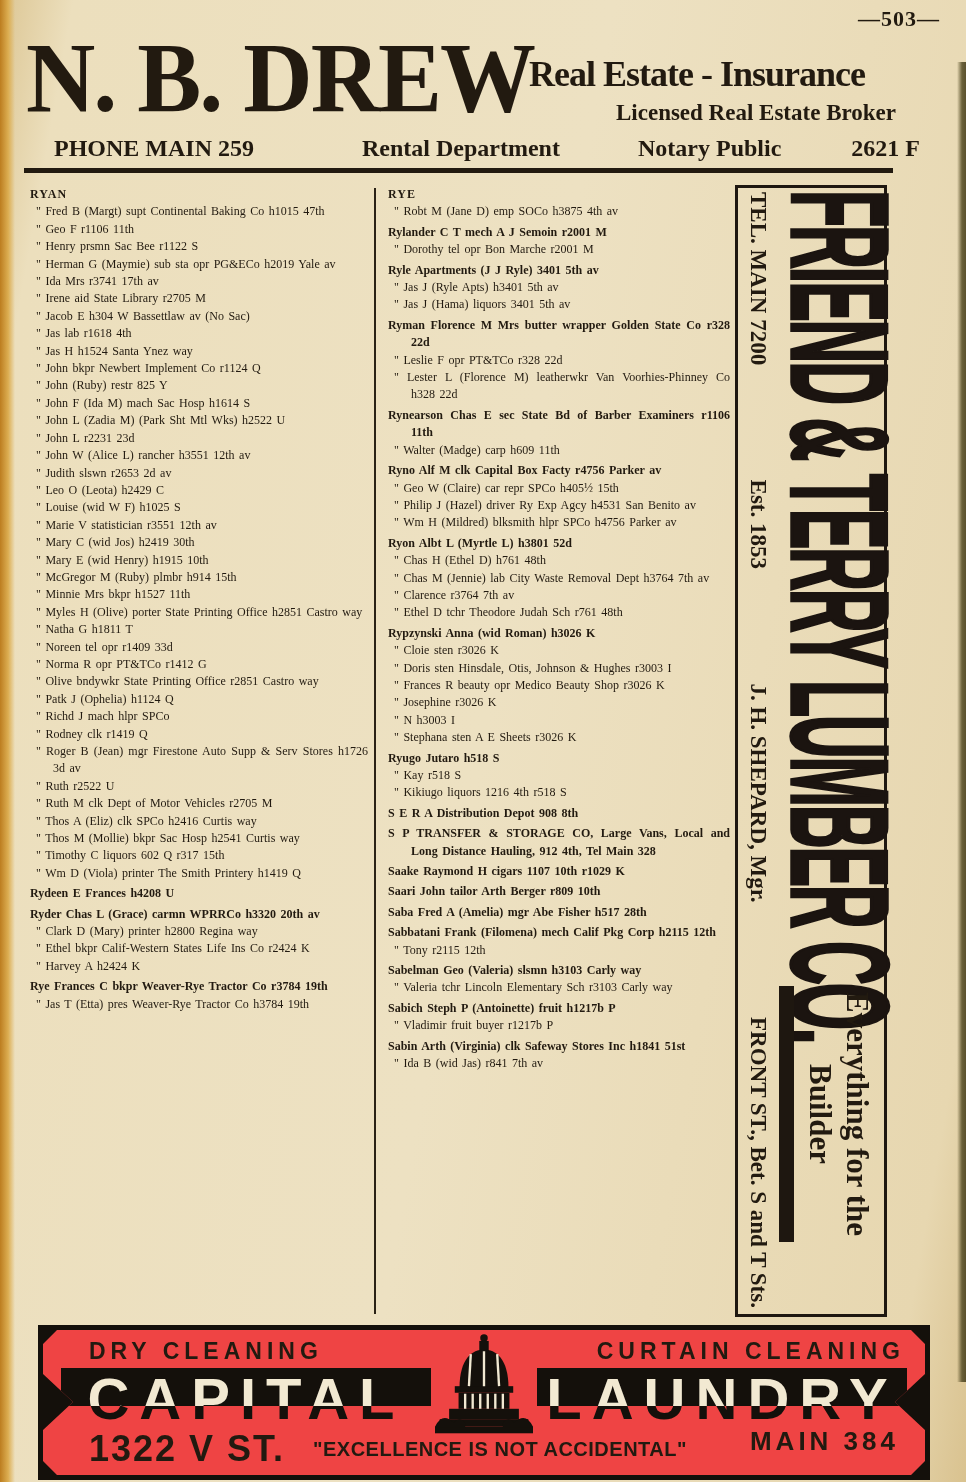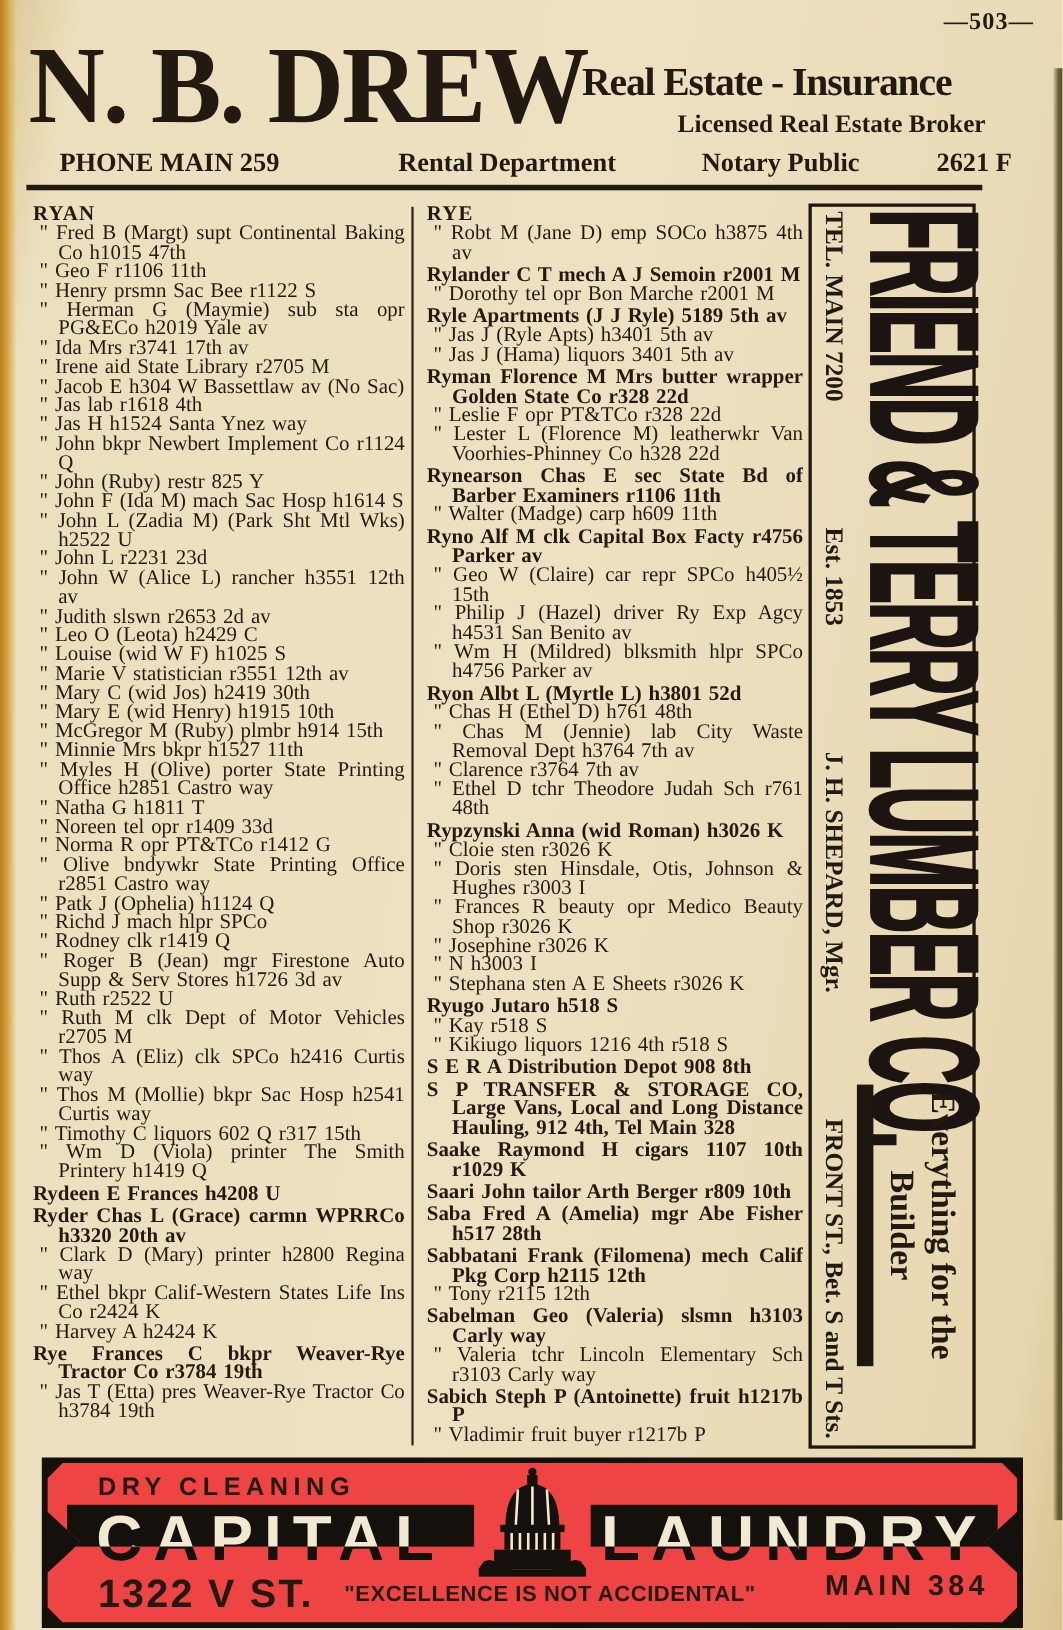"RYAN" .dir-col { font-size: 19px -> 12px }
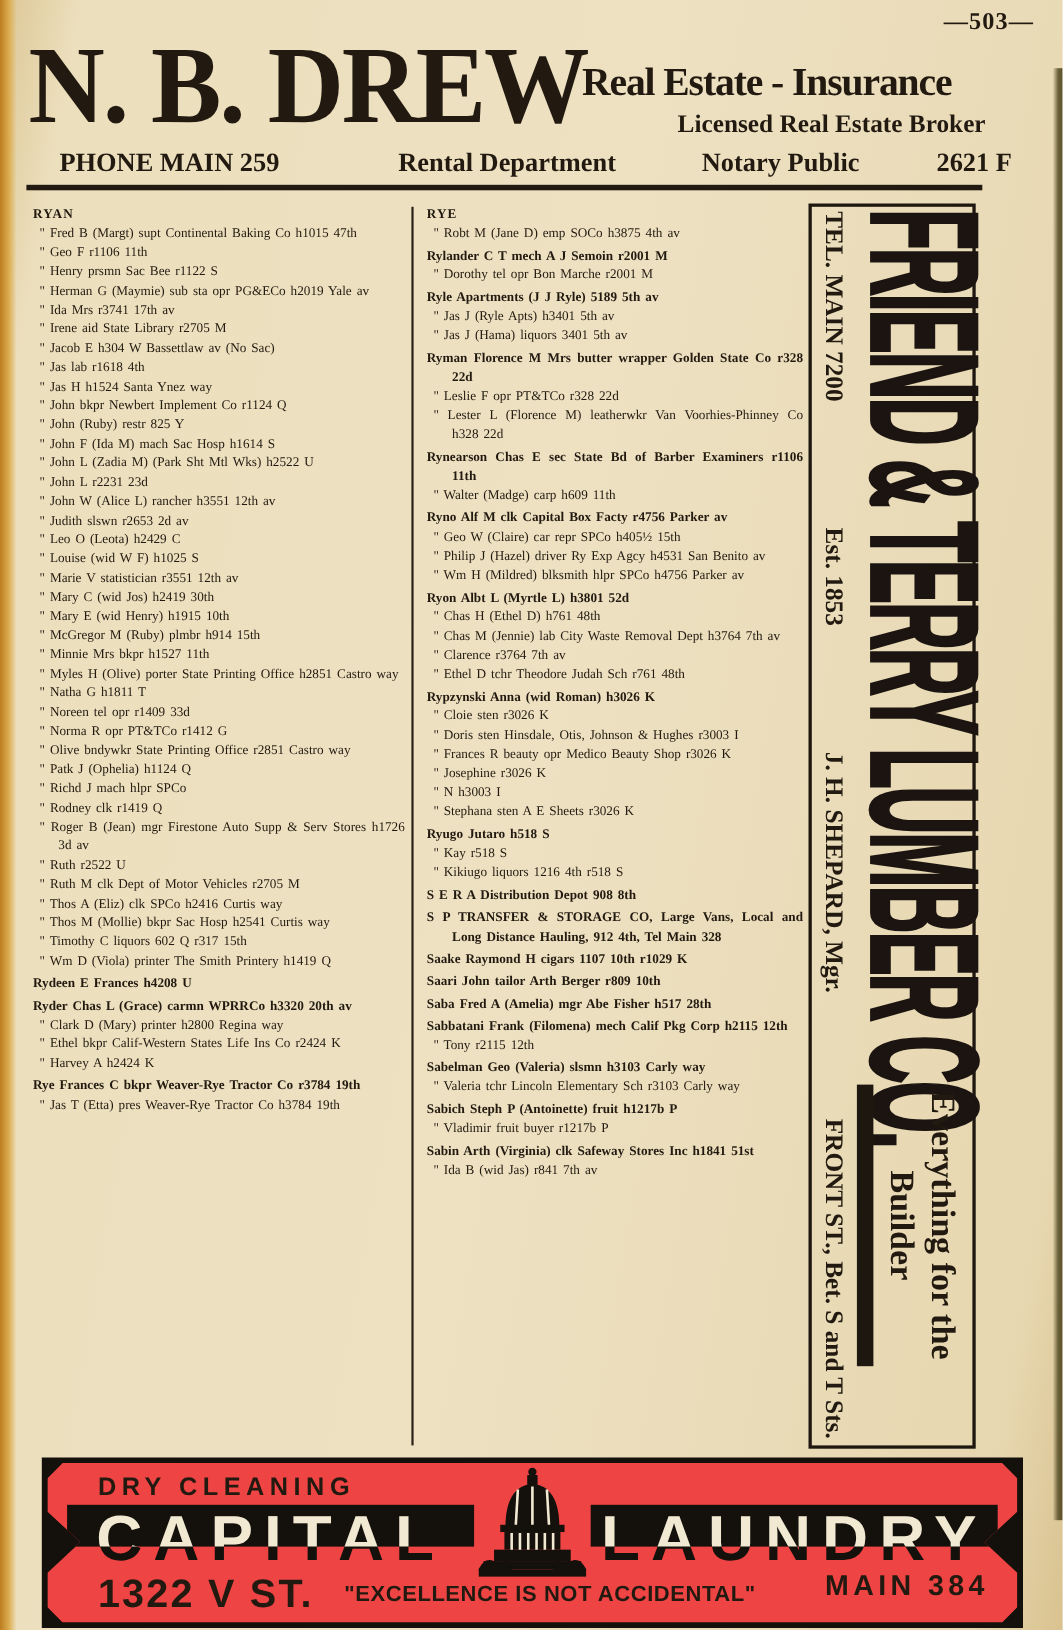"Ryle Apartments (J J Ryle)" li.entry { text: 5189 -> 3401 }
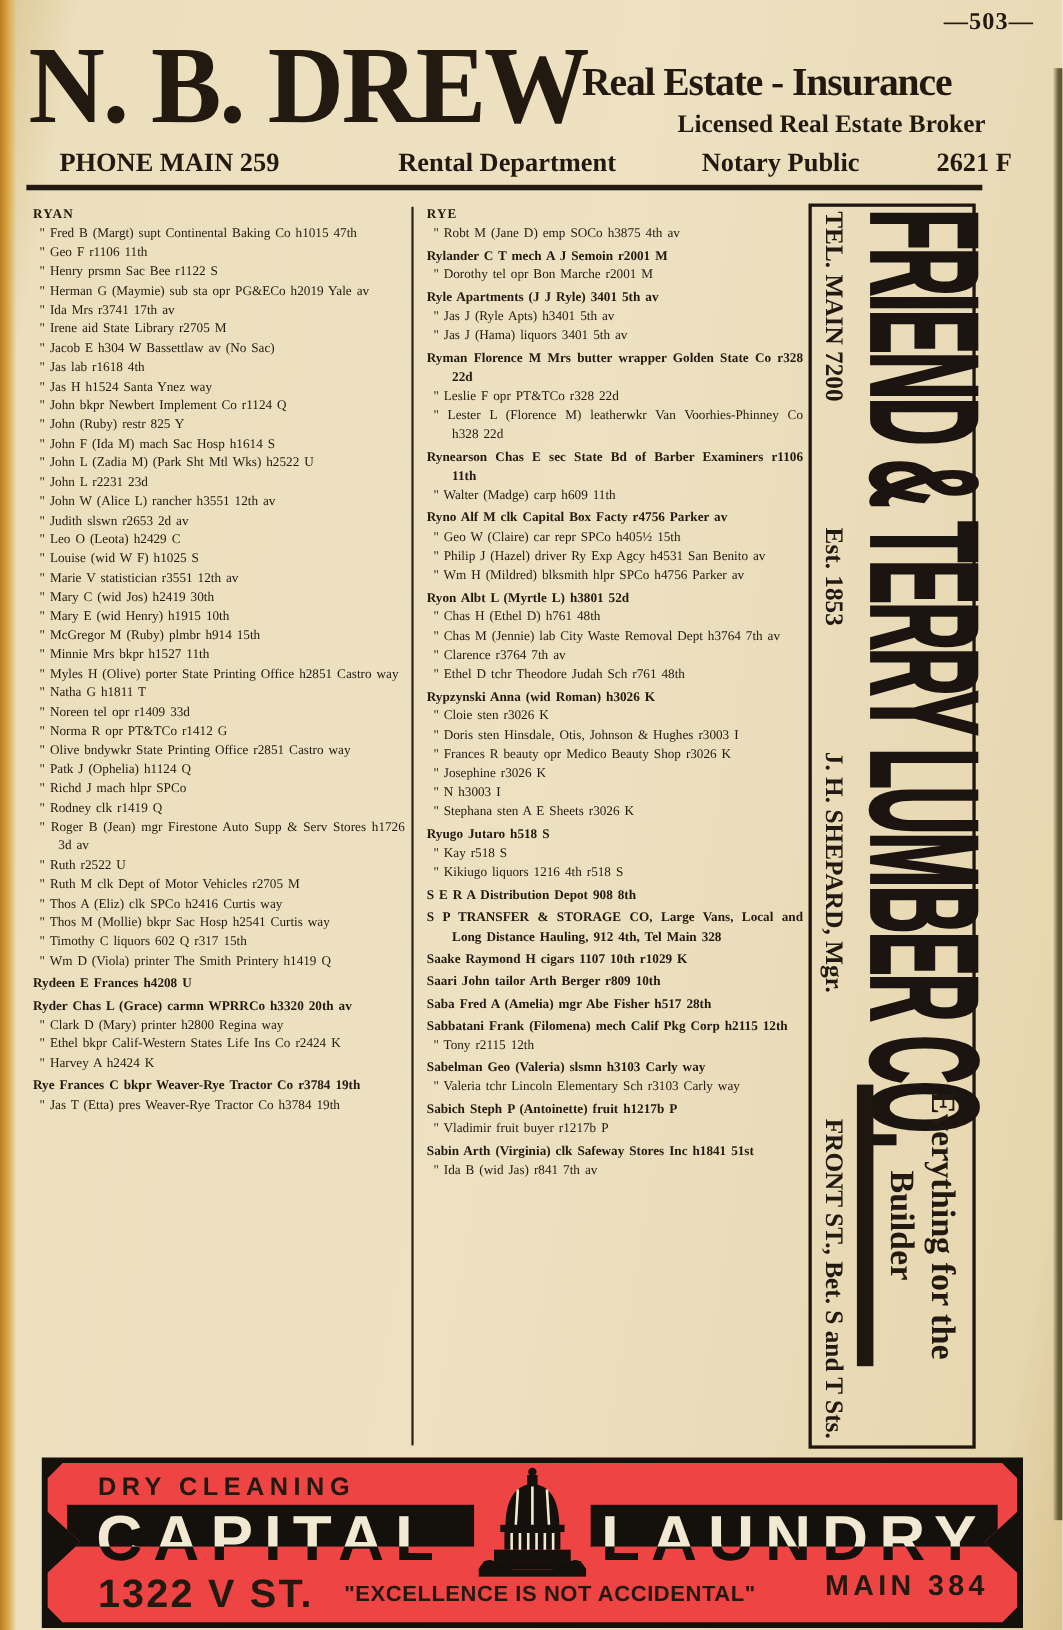"CURTAIN CLEANING" div.l-cc { html: none -> <div>CURTAIN CLEANING</div> }
